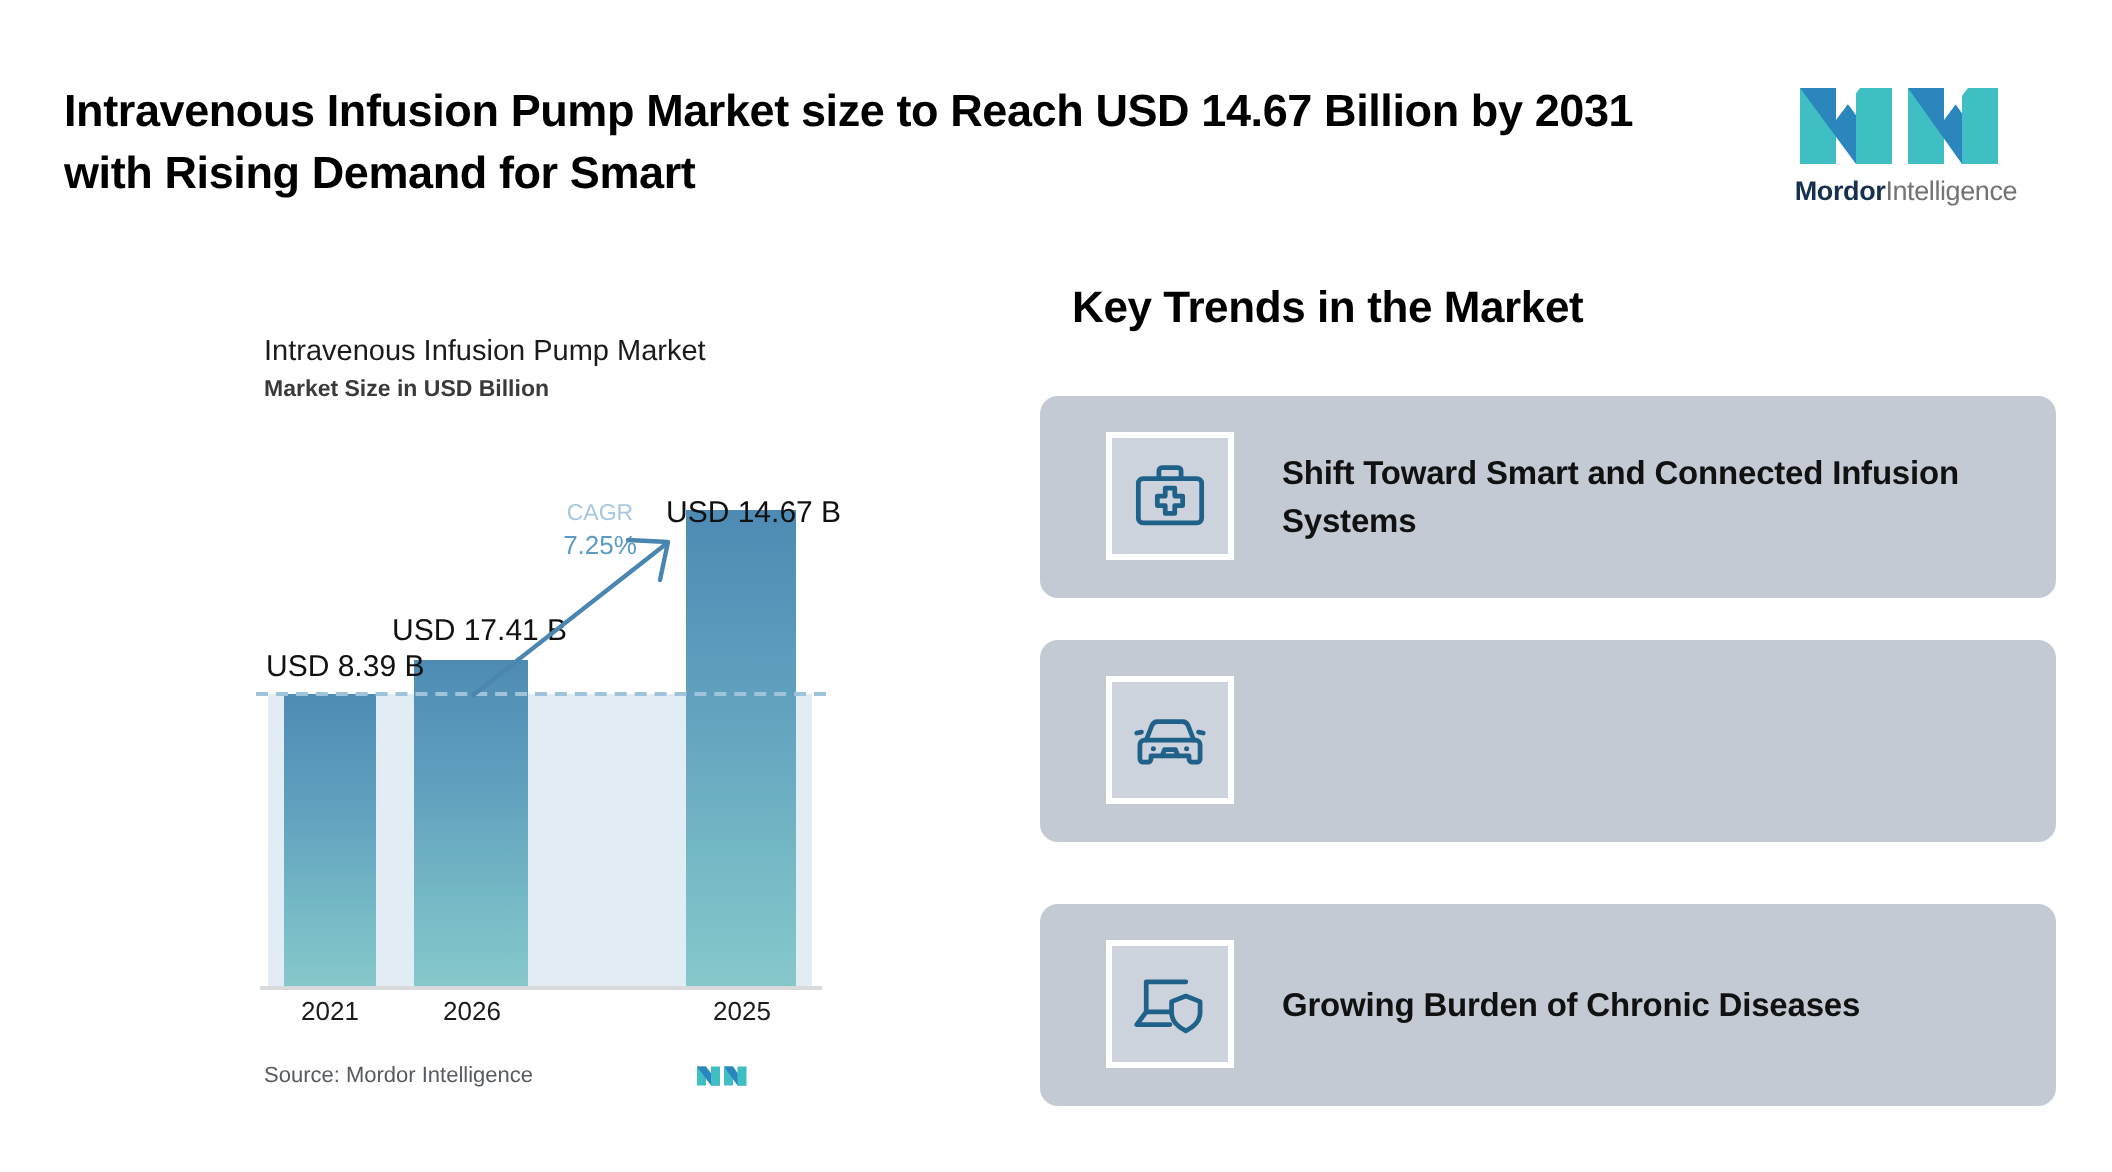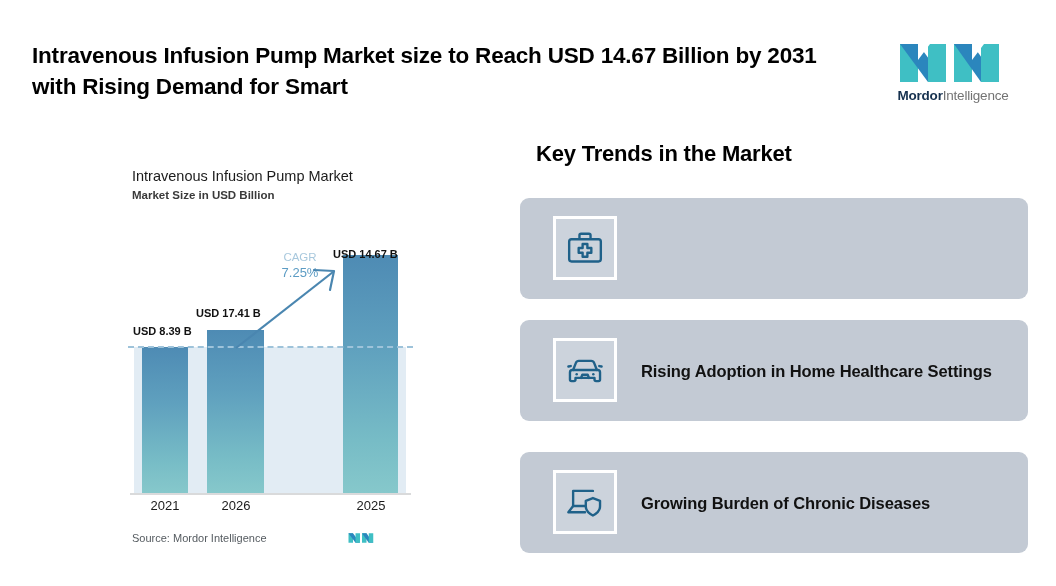"Shift Toward Smart and Connected" div.card-text { html: none -> <div>Shift Toward Smart and Connected Infusion Systems</div> }
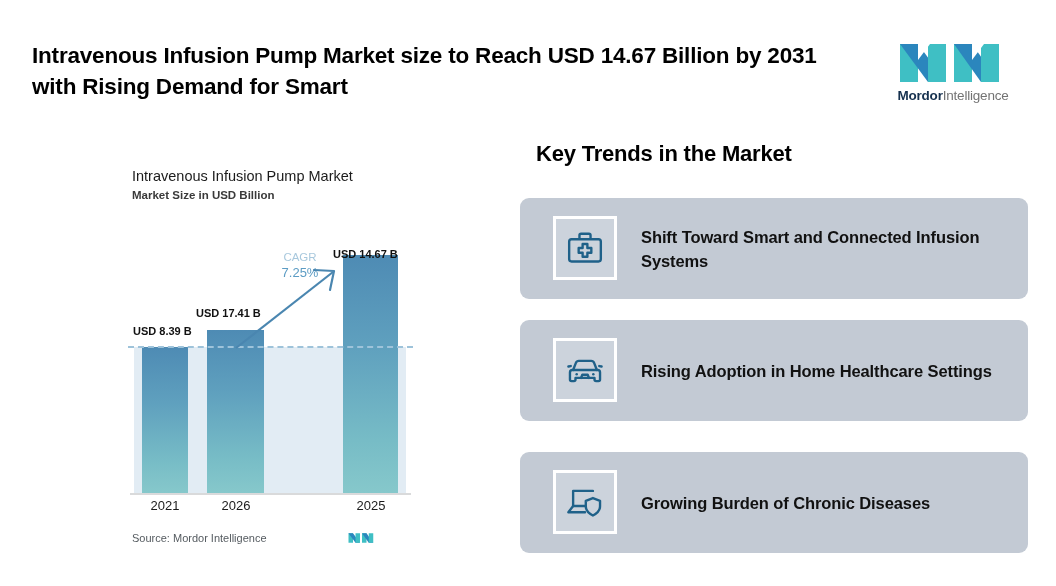"USD 14.67 B" .bar-label { font-size: 11px -> 15px; font-weight: bold -> normal }
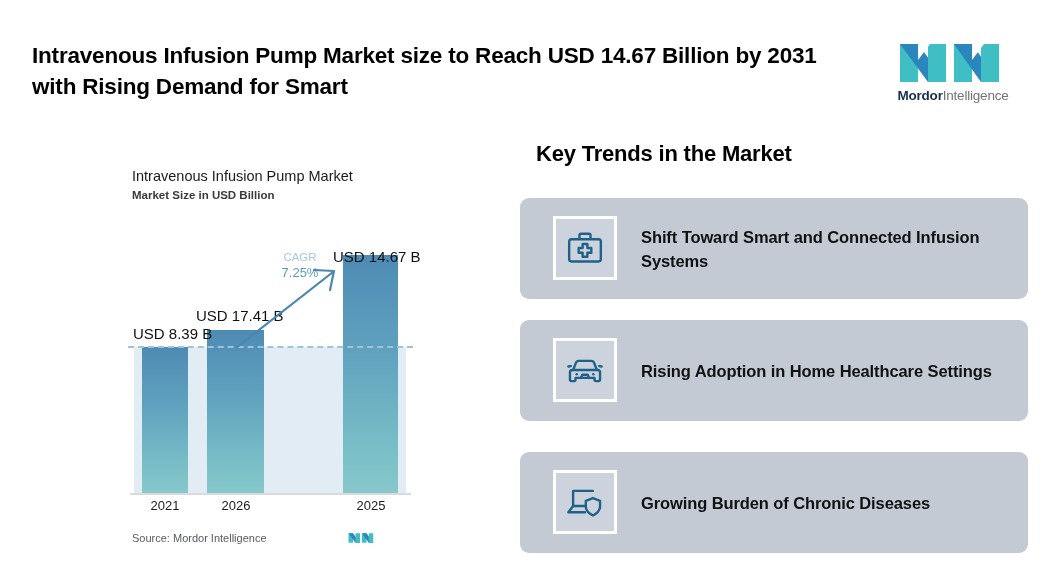"Rising Adoption in Home Healthcare" div.card-text { html: <div>Rising Adoption in Home Healthcare Settings</div> -> none }
